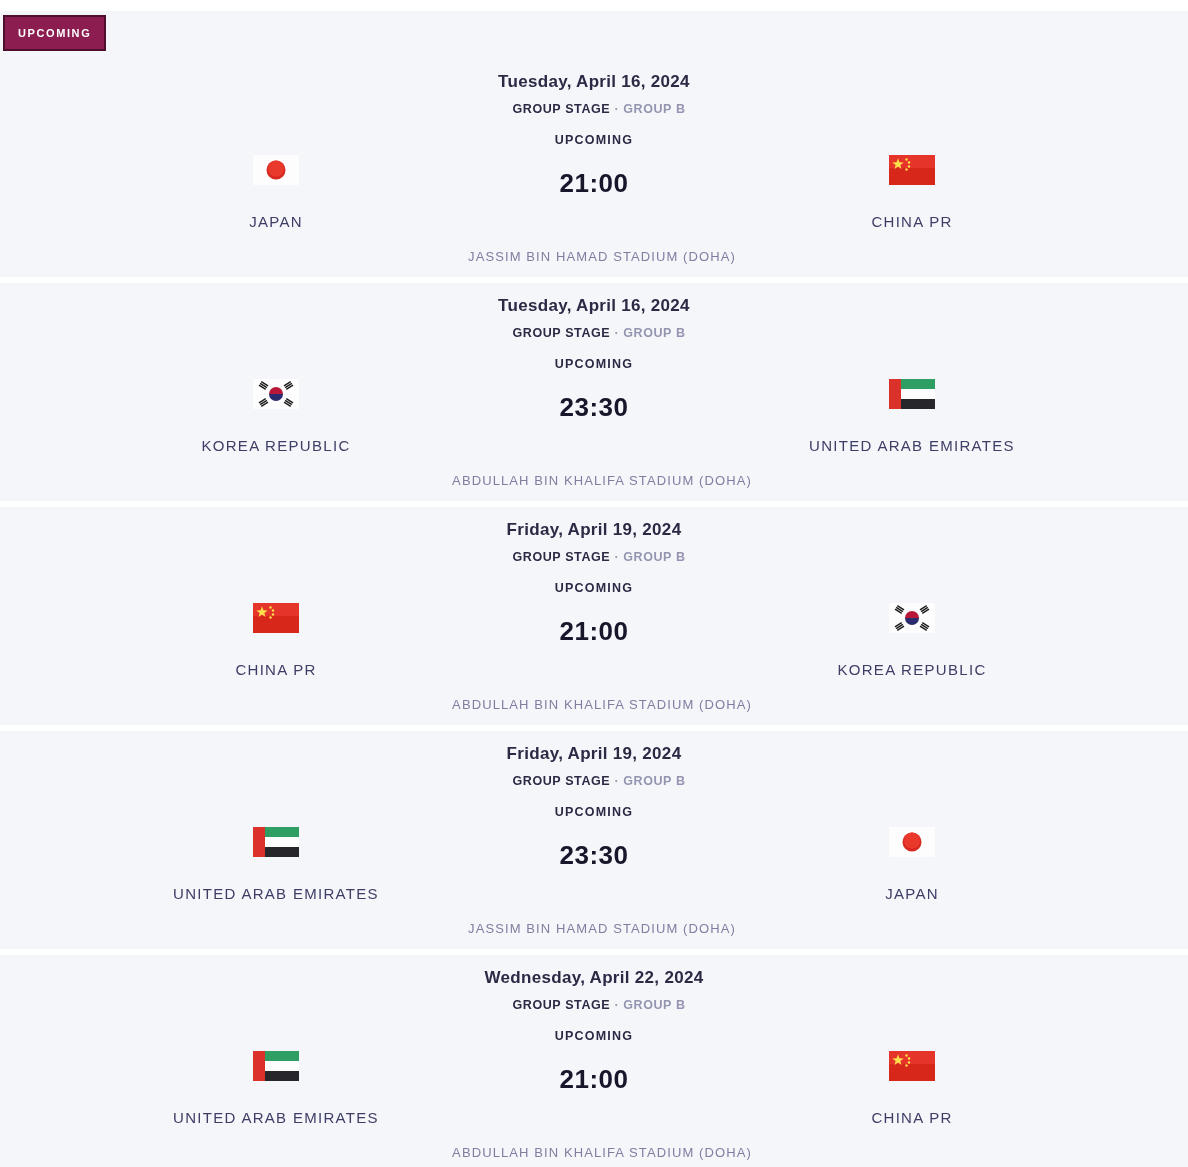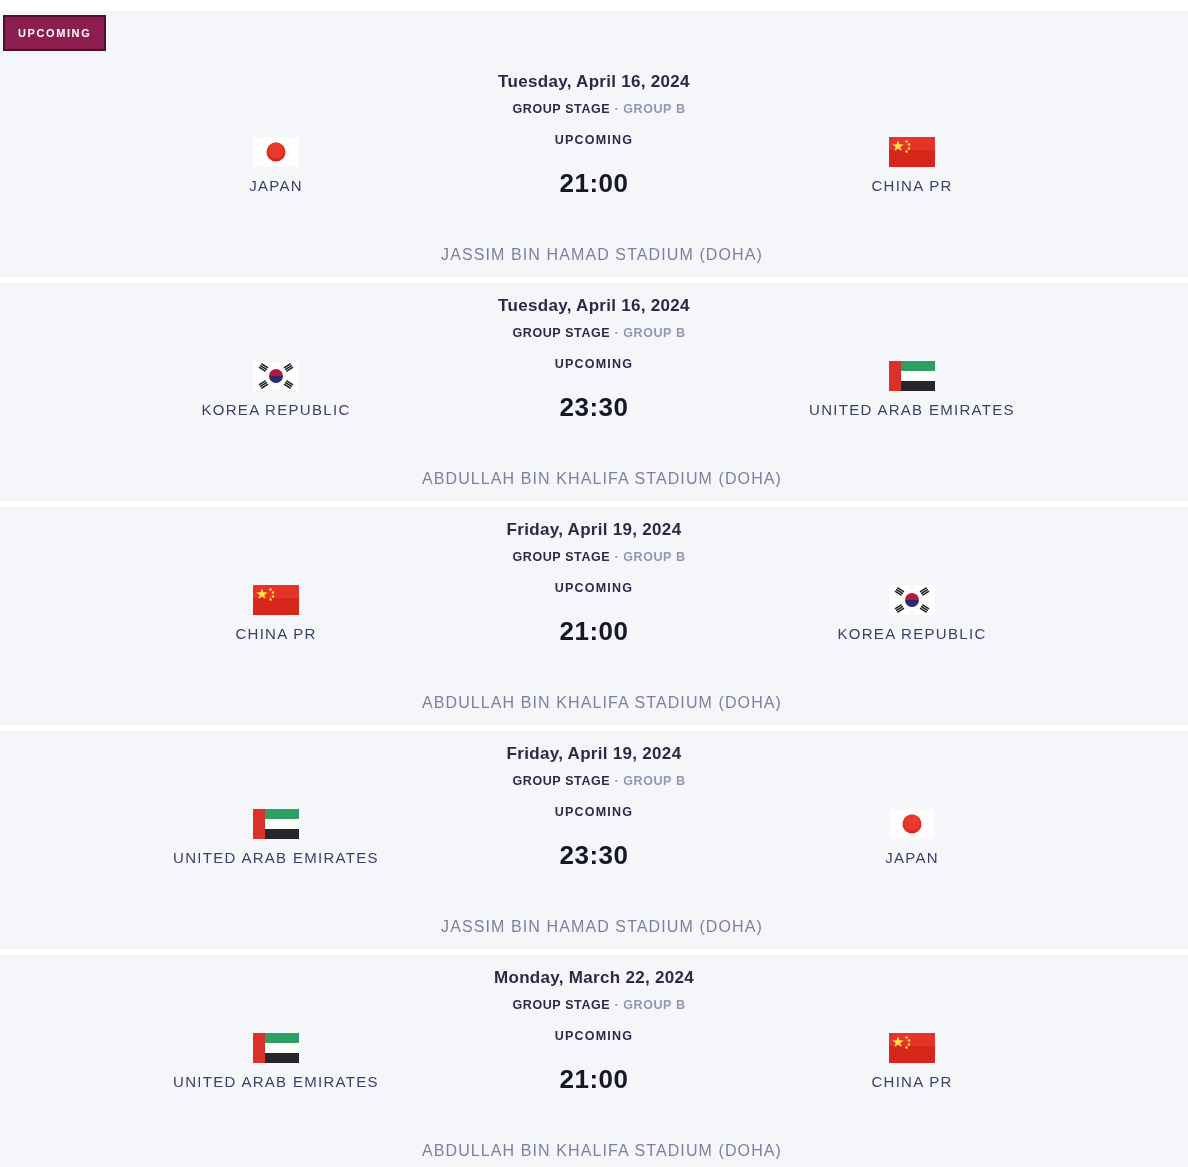"JAPAN" .team { gap: 10px -> 28px; top: 78px -> 96px }
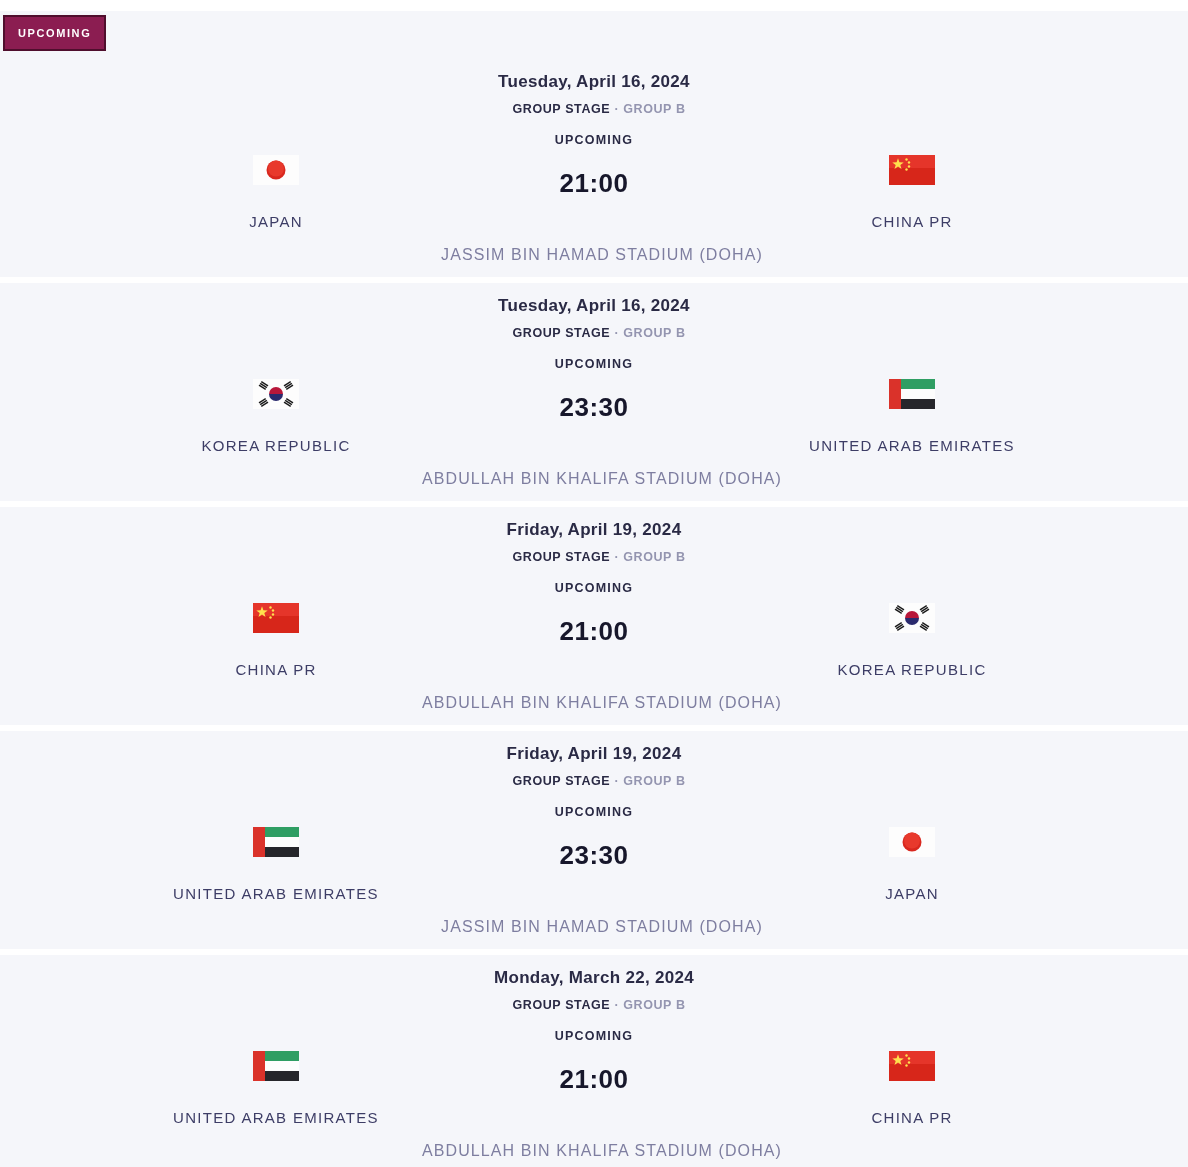"JASSIM BIN HAMAD STADIUM (DOHA)" .venue { font-size: 16px -> 13px }
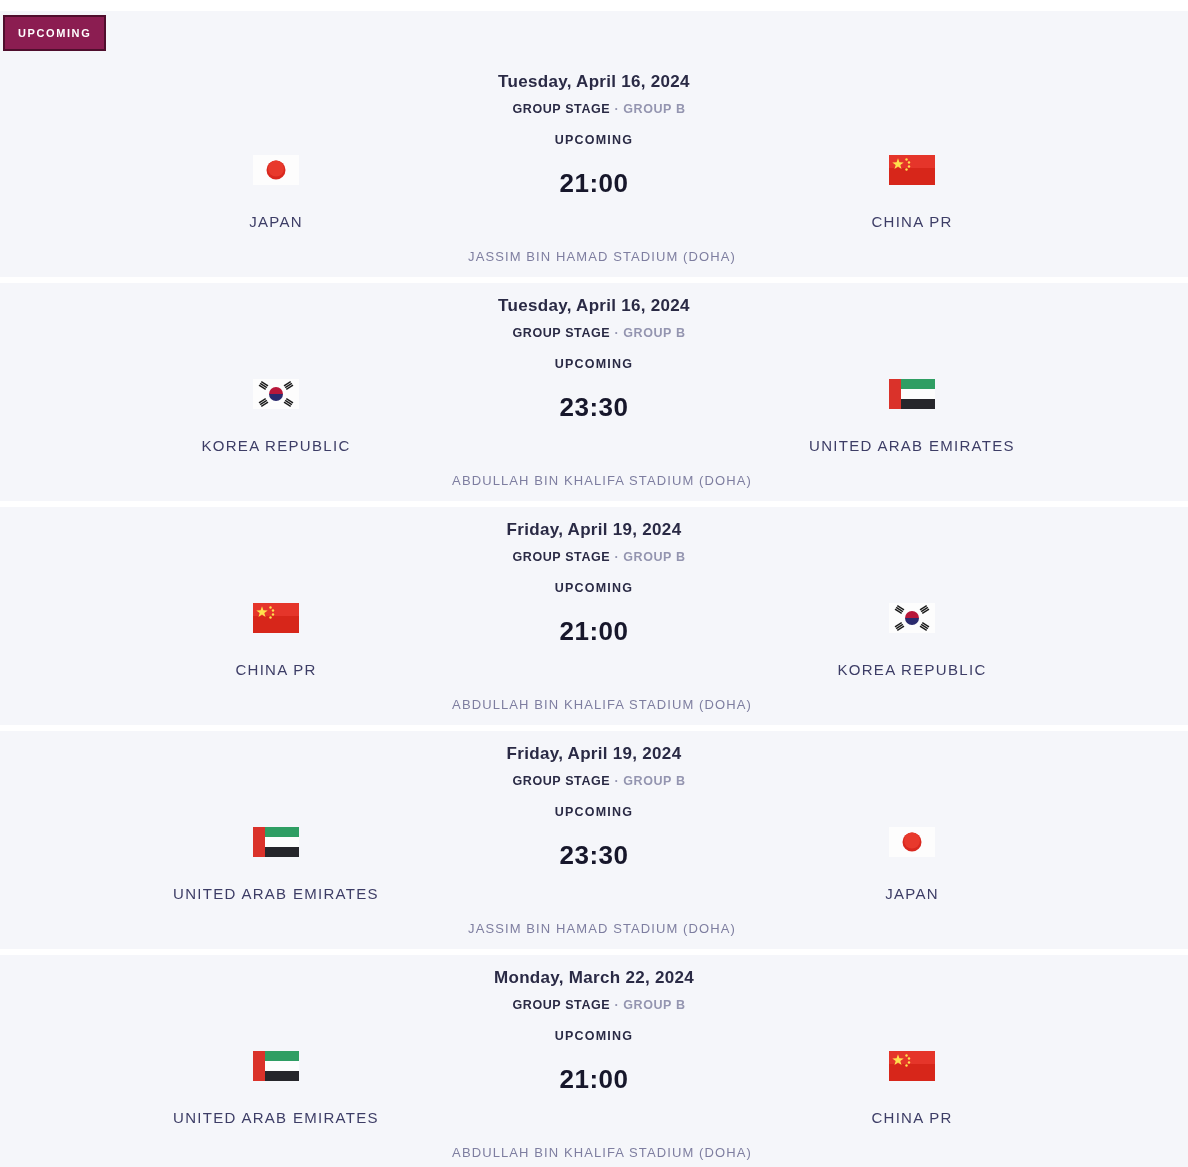"Monday, March 22, 2024" div.match-date { text: Monday, March -> Wednesday, April }
